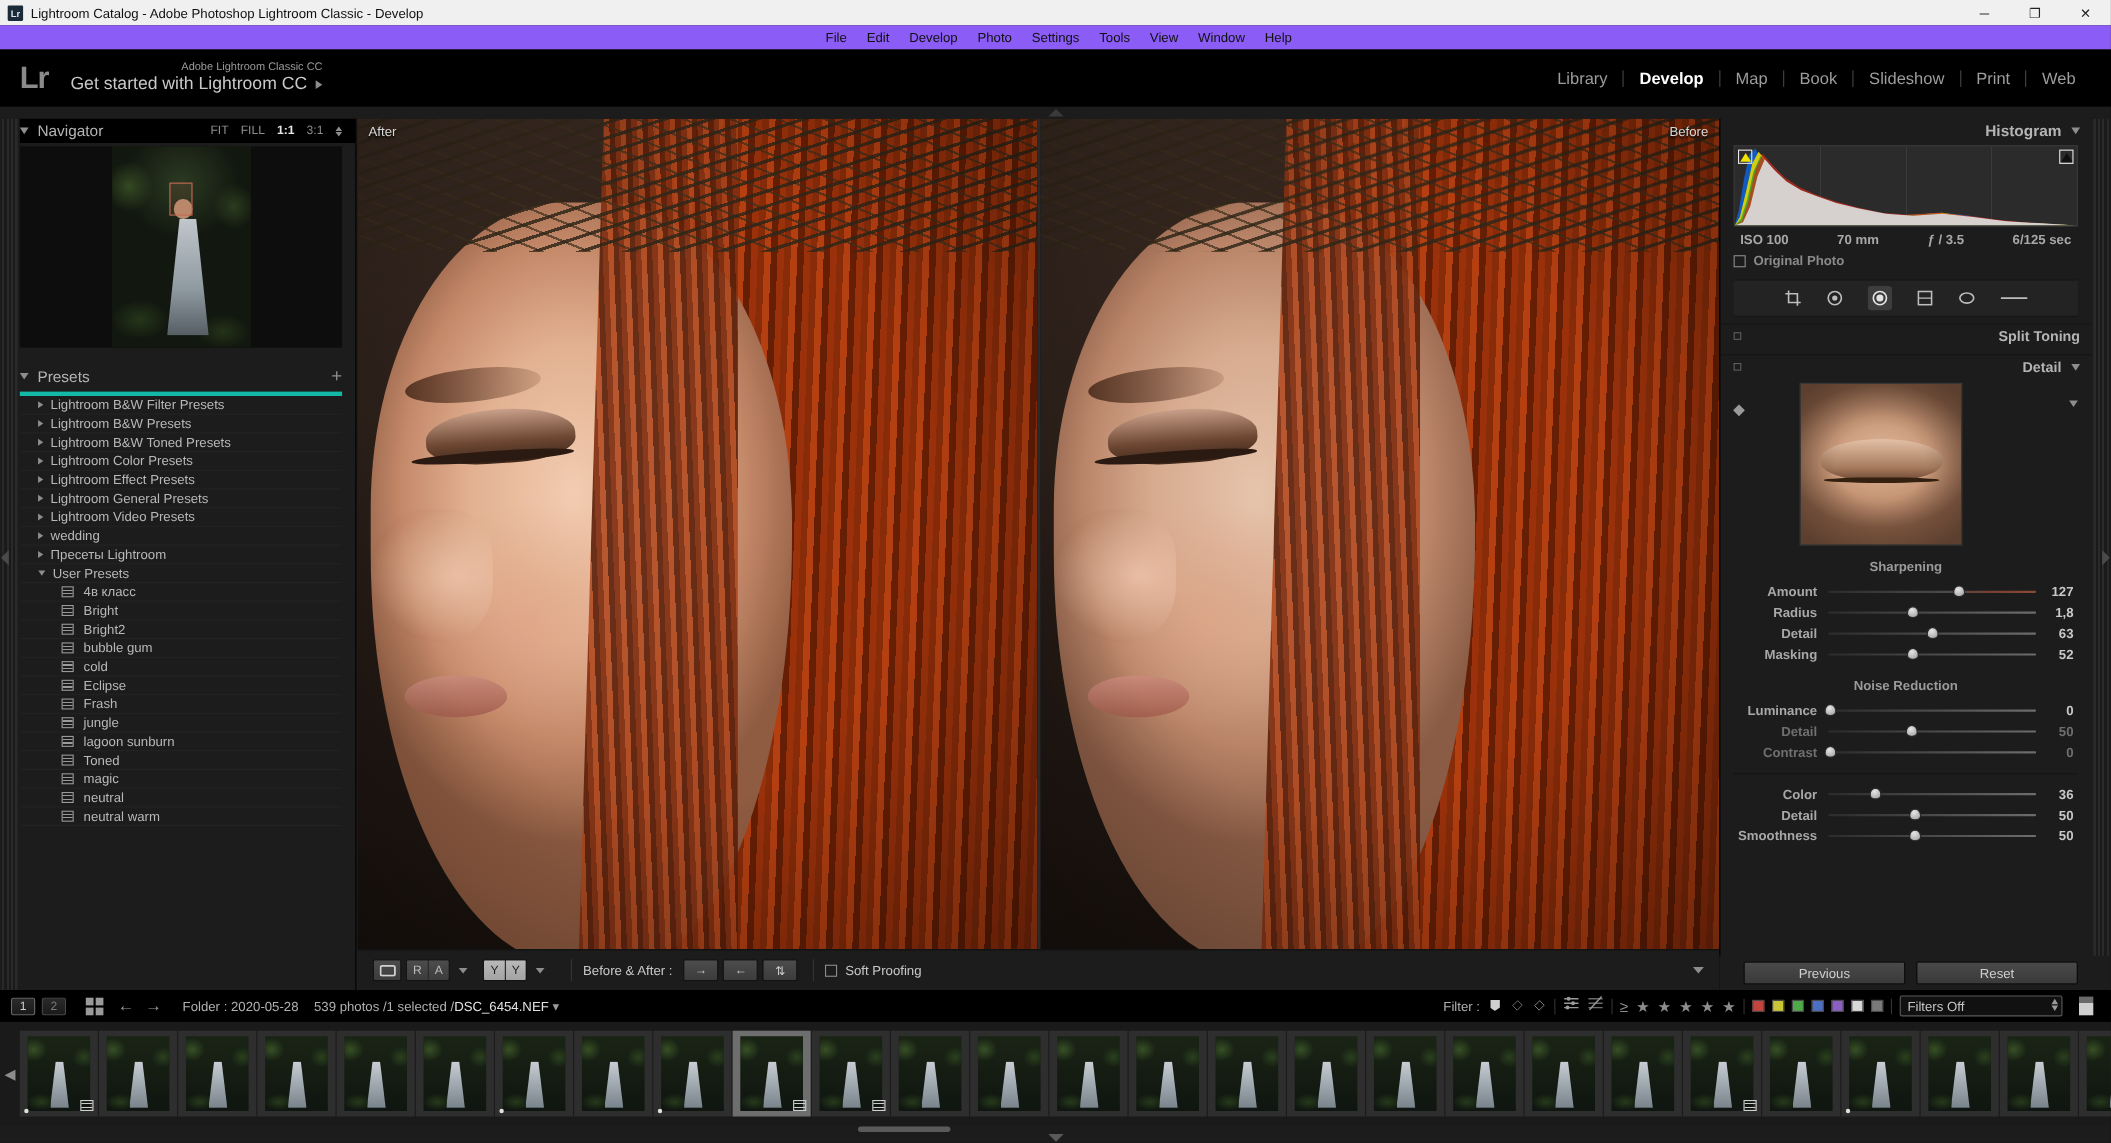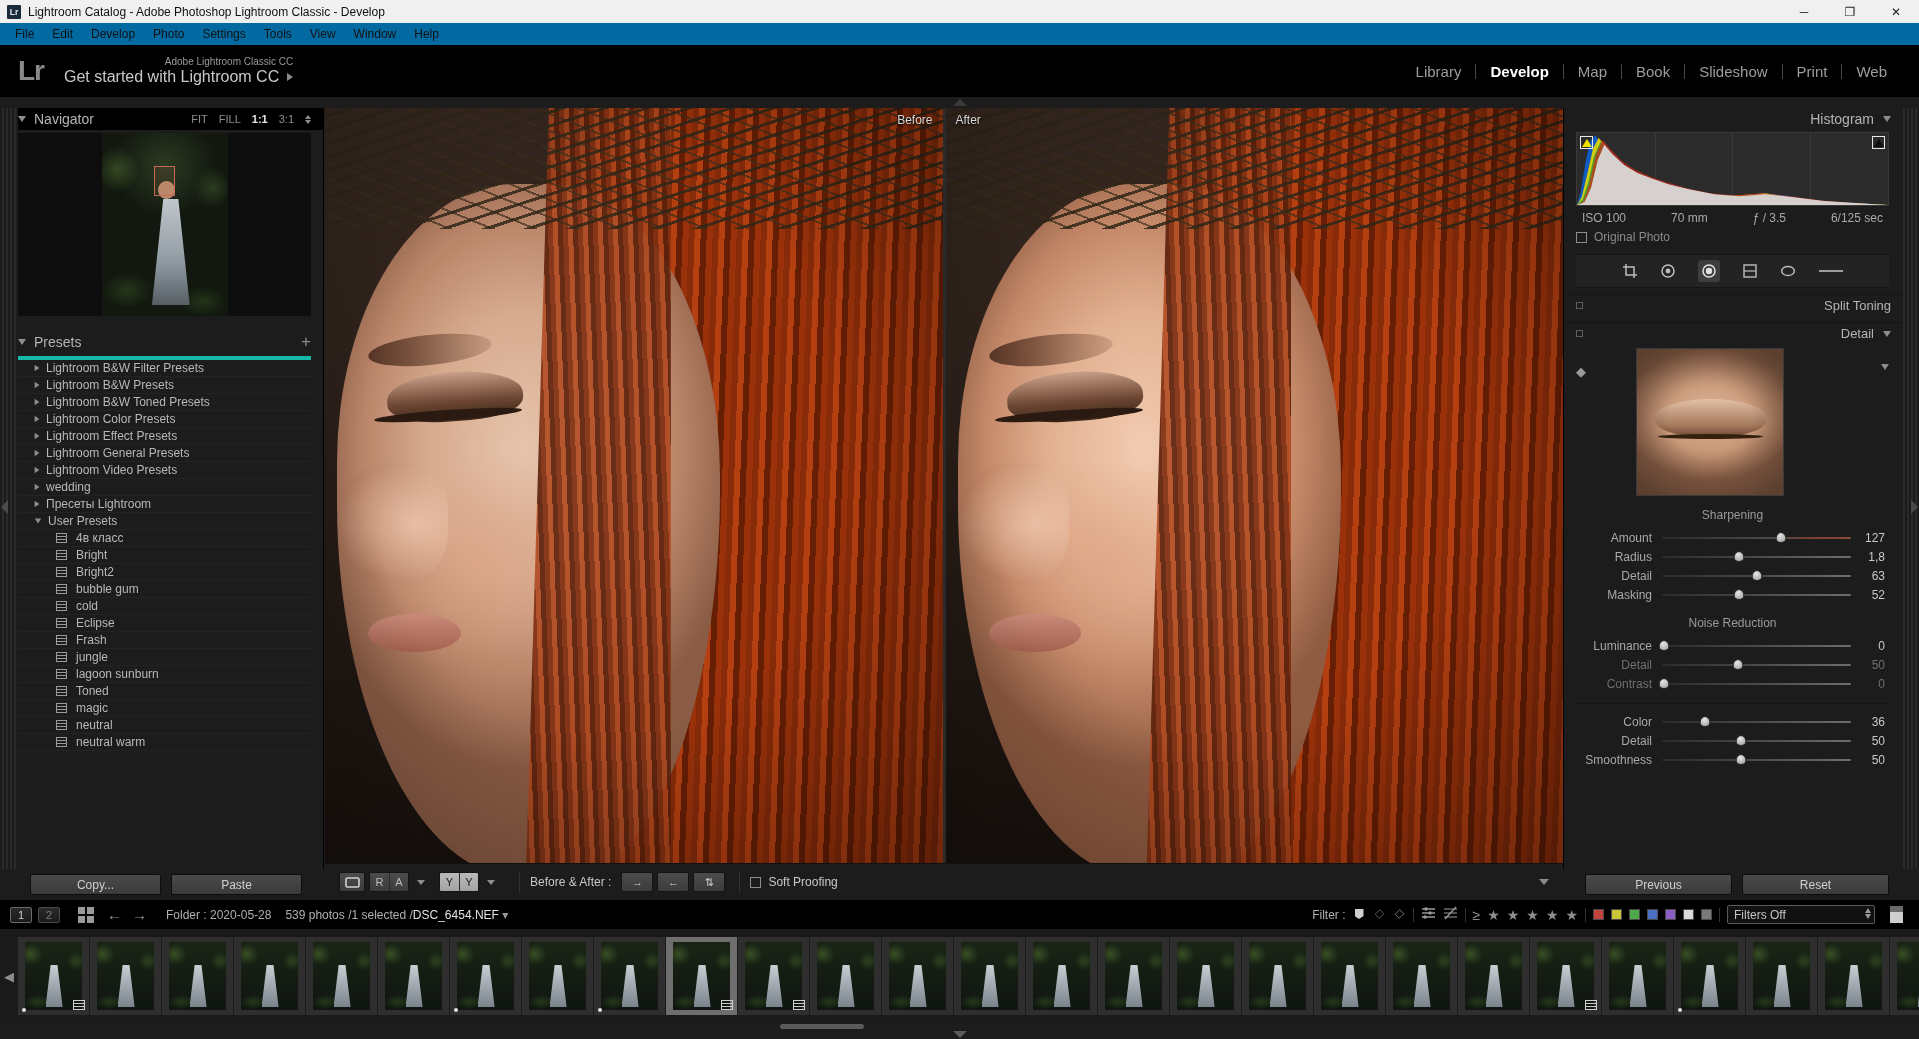"File" .menubar { background: #0369a1 -> #8b5cf6; justify-content: none -> center }
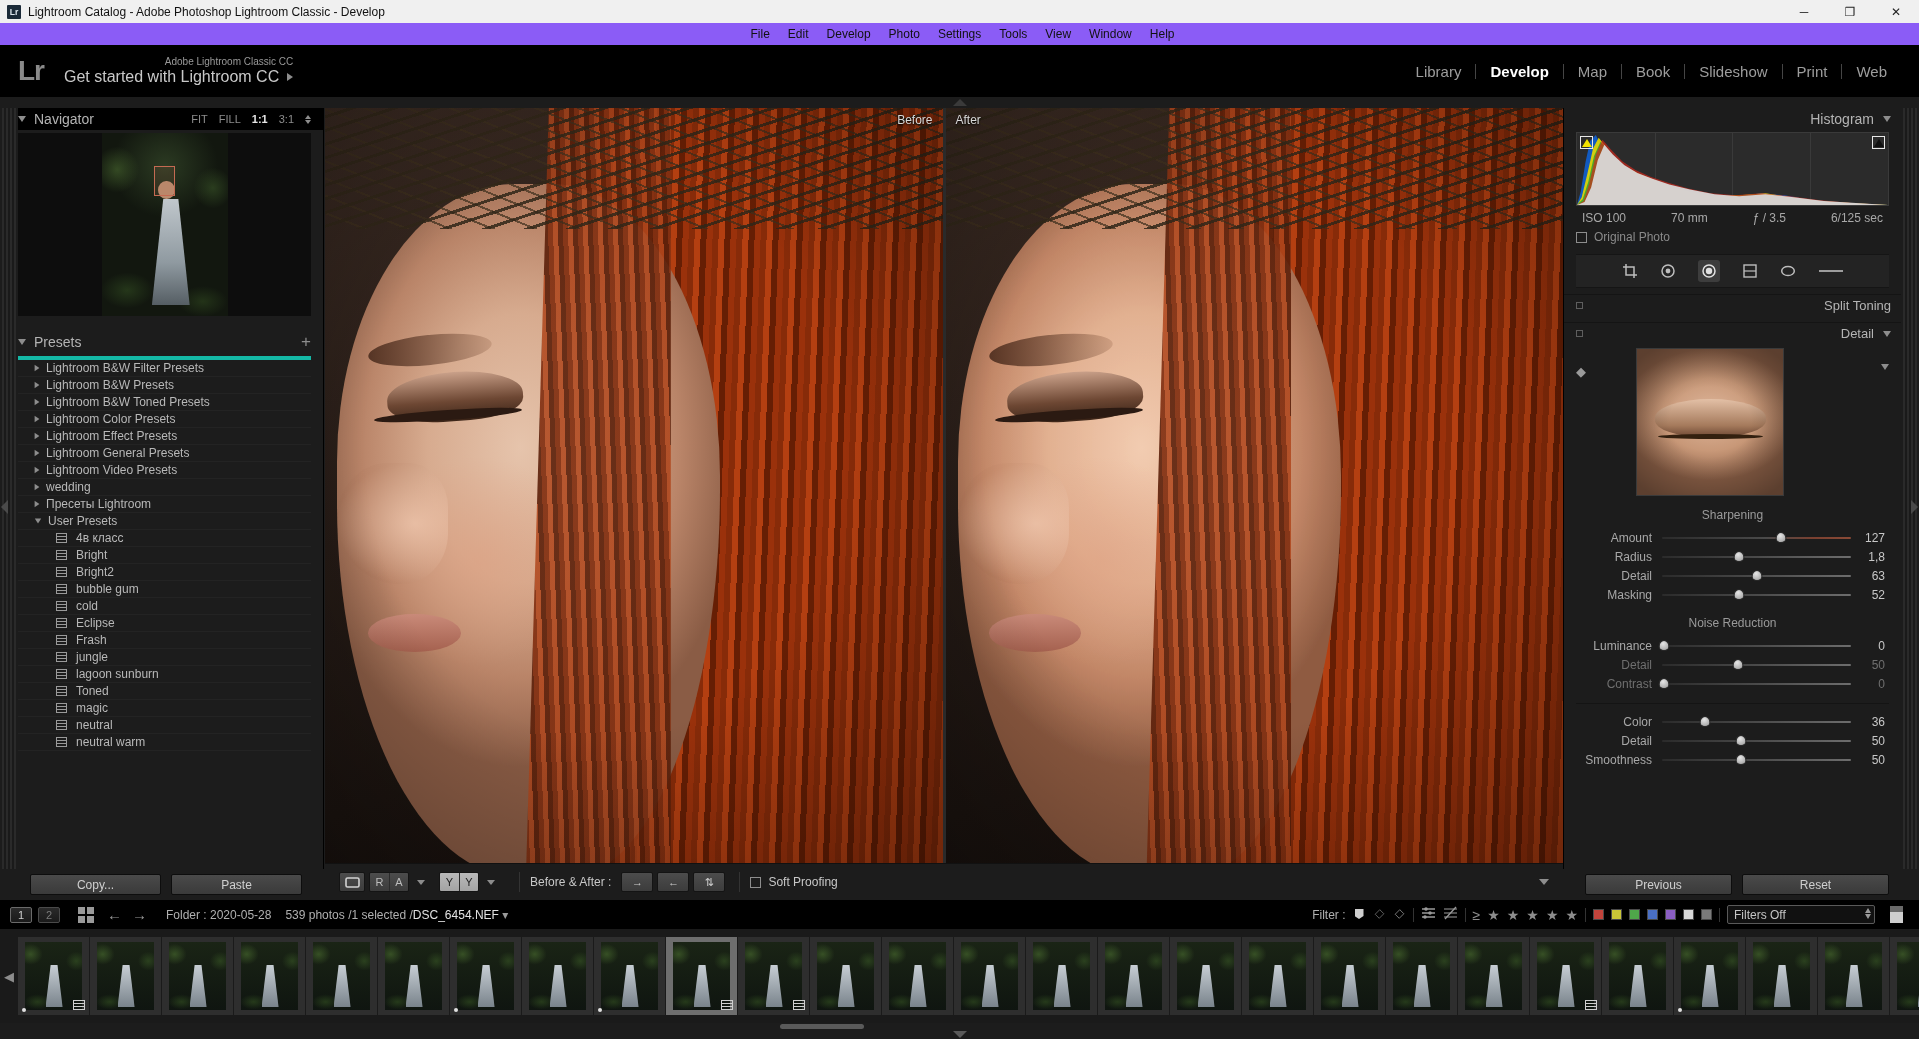"Before" div.pane { order: before "After" -> after "After" }
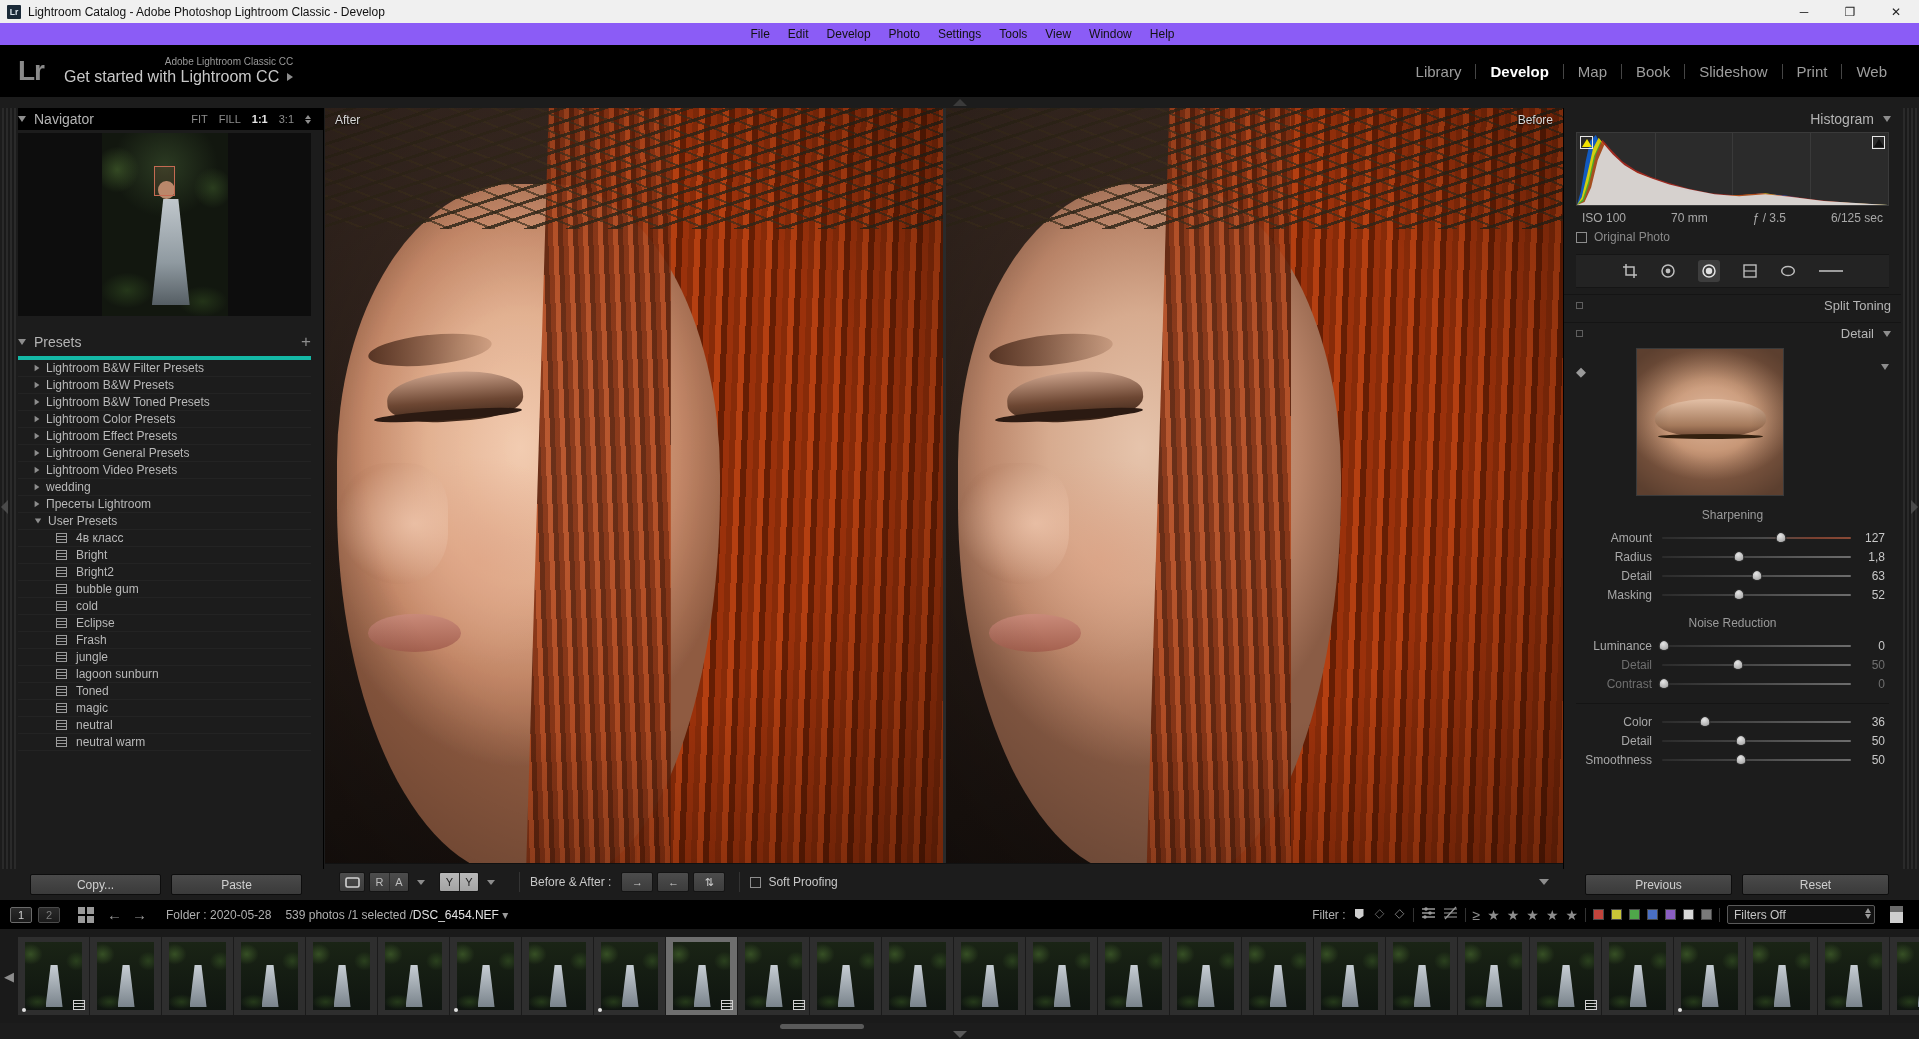"Histogram" .rp-inner { font-weight: none -> bold }
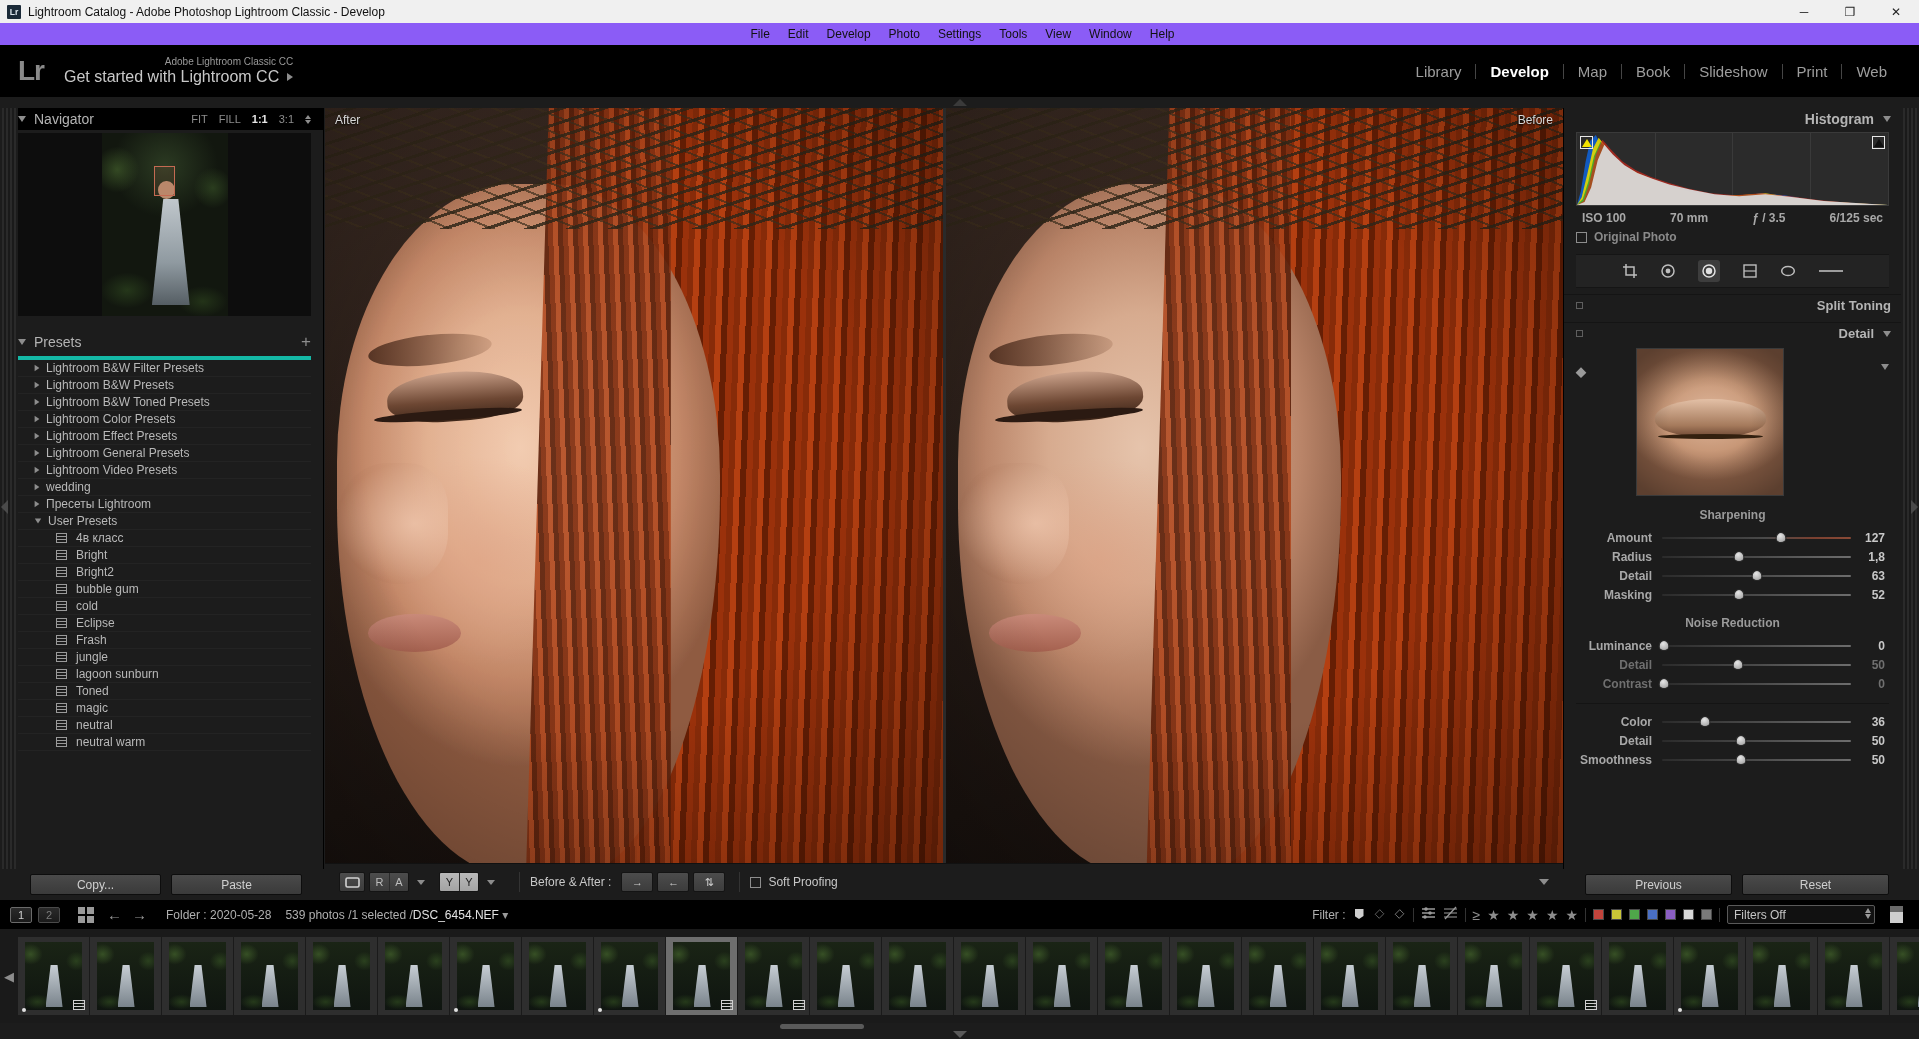"Copy..." div.lp-bottom { html: <div> <div>Copy...</div> <div>Paste</div> </div> -> none }
